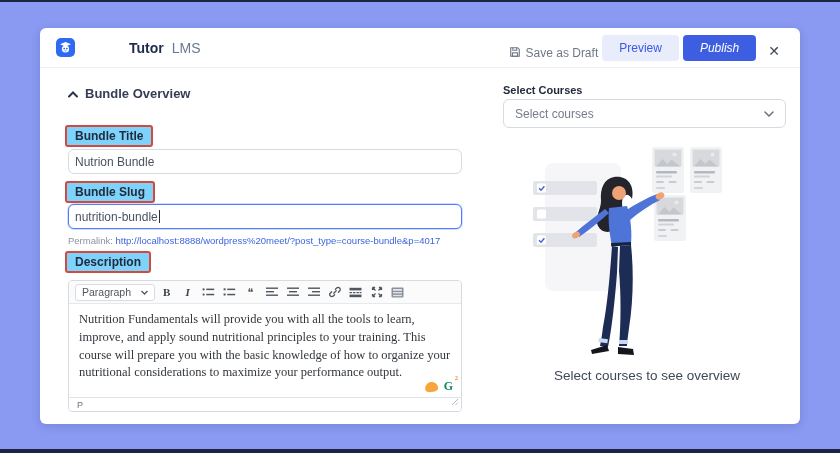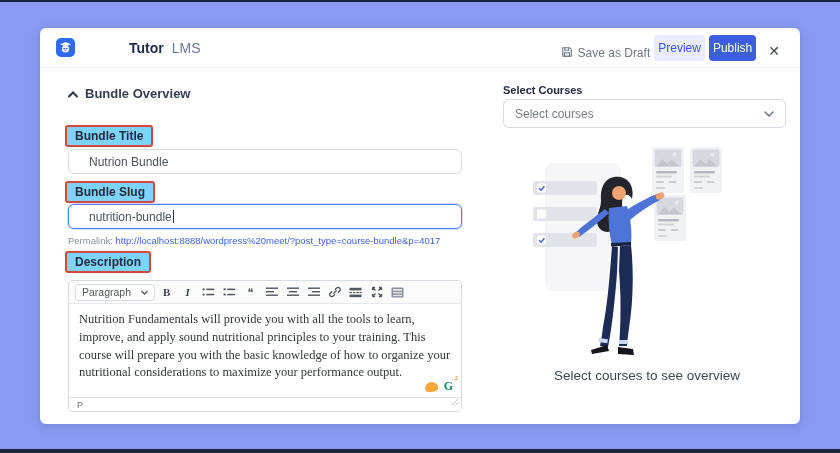"Preview" .btn { padding: 6px 4px -> 6px 17px }
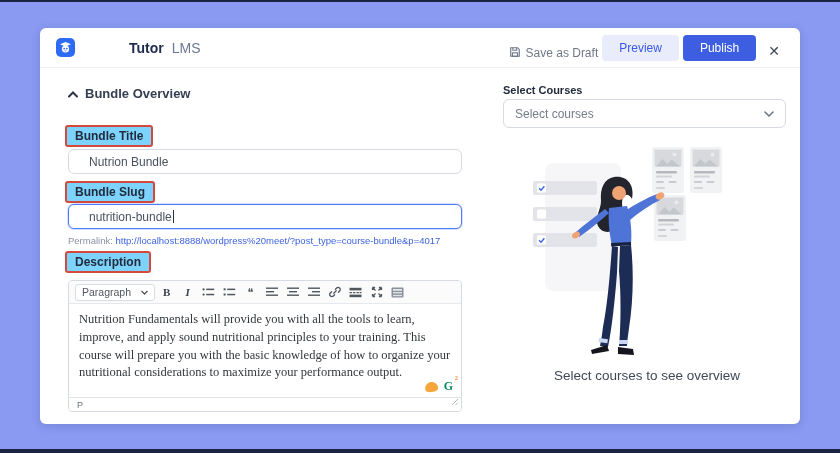"Publish" .btn-publish { font-style: none -> italic }
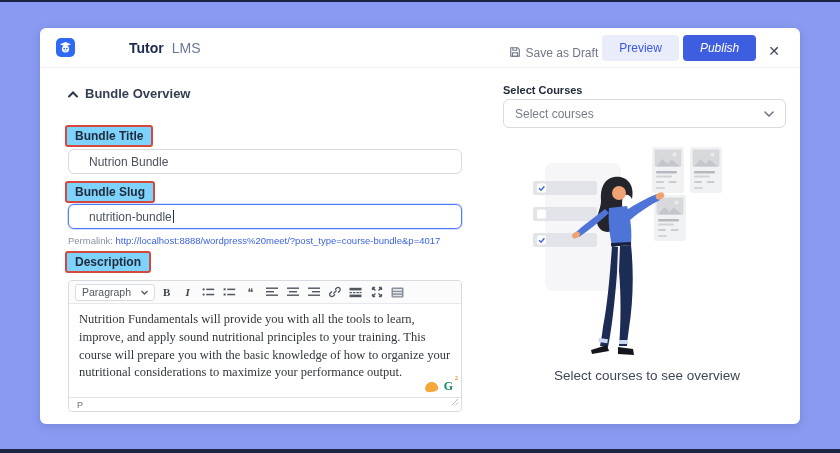"Nutrion Bundle" .text-input { padding: 0 20px -> 0 6px }
